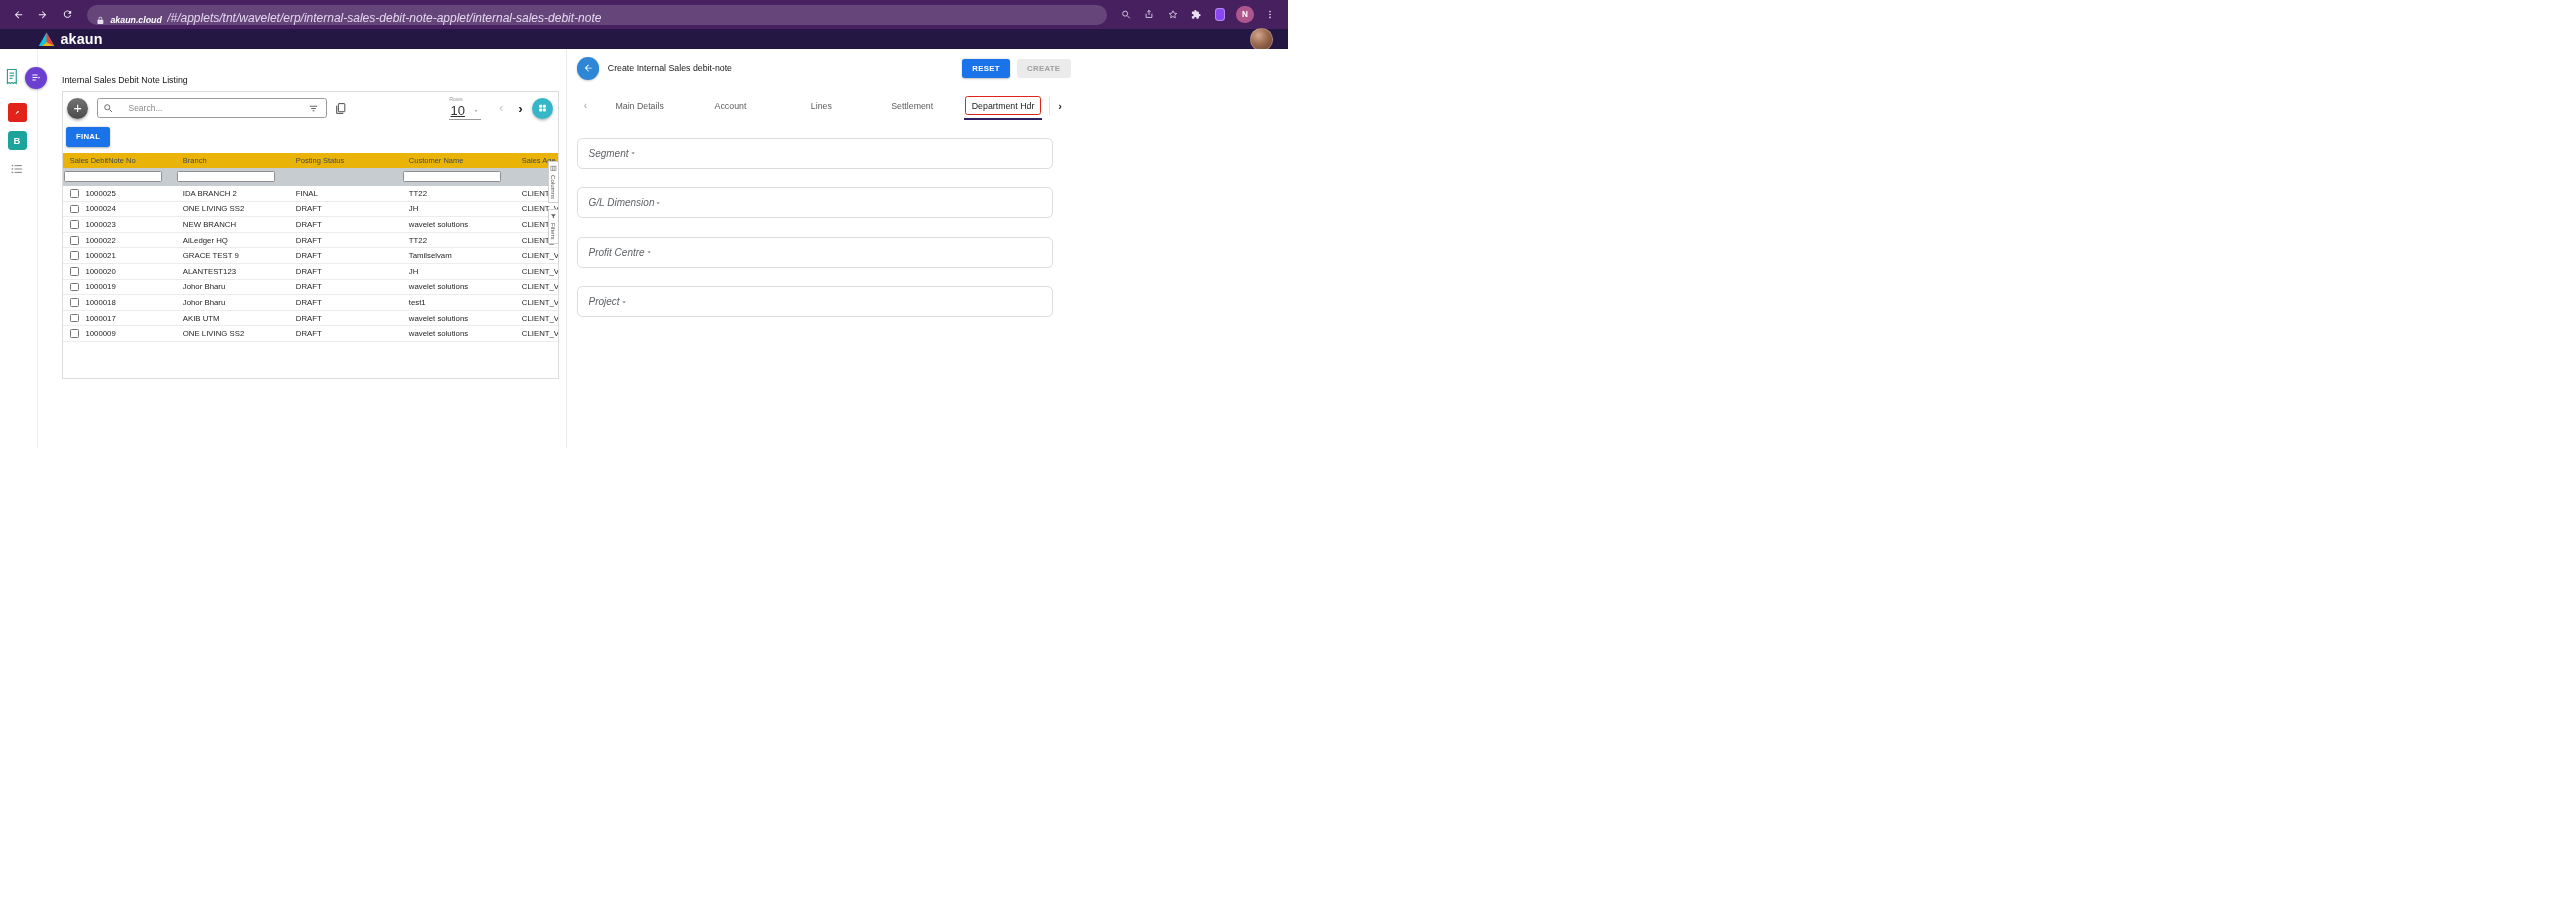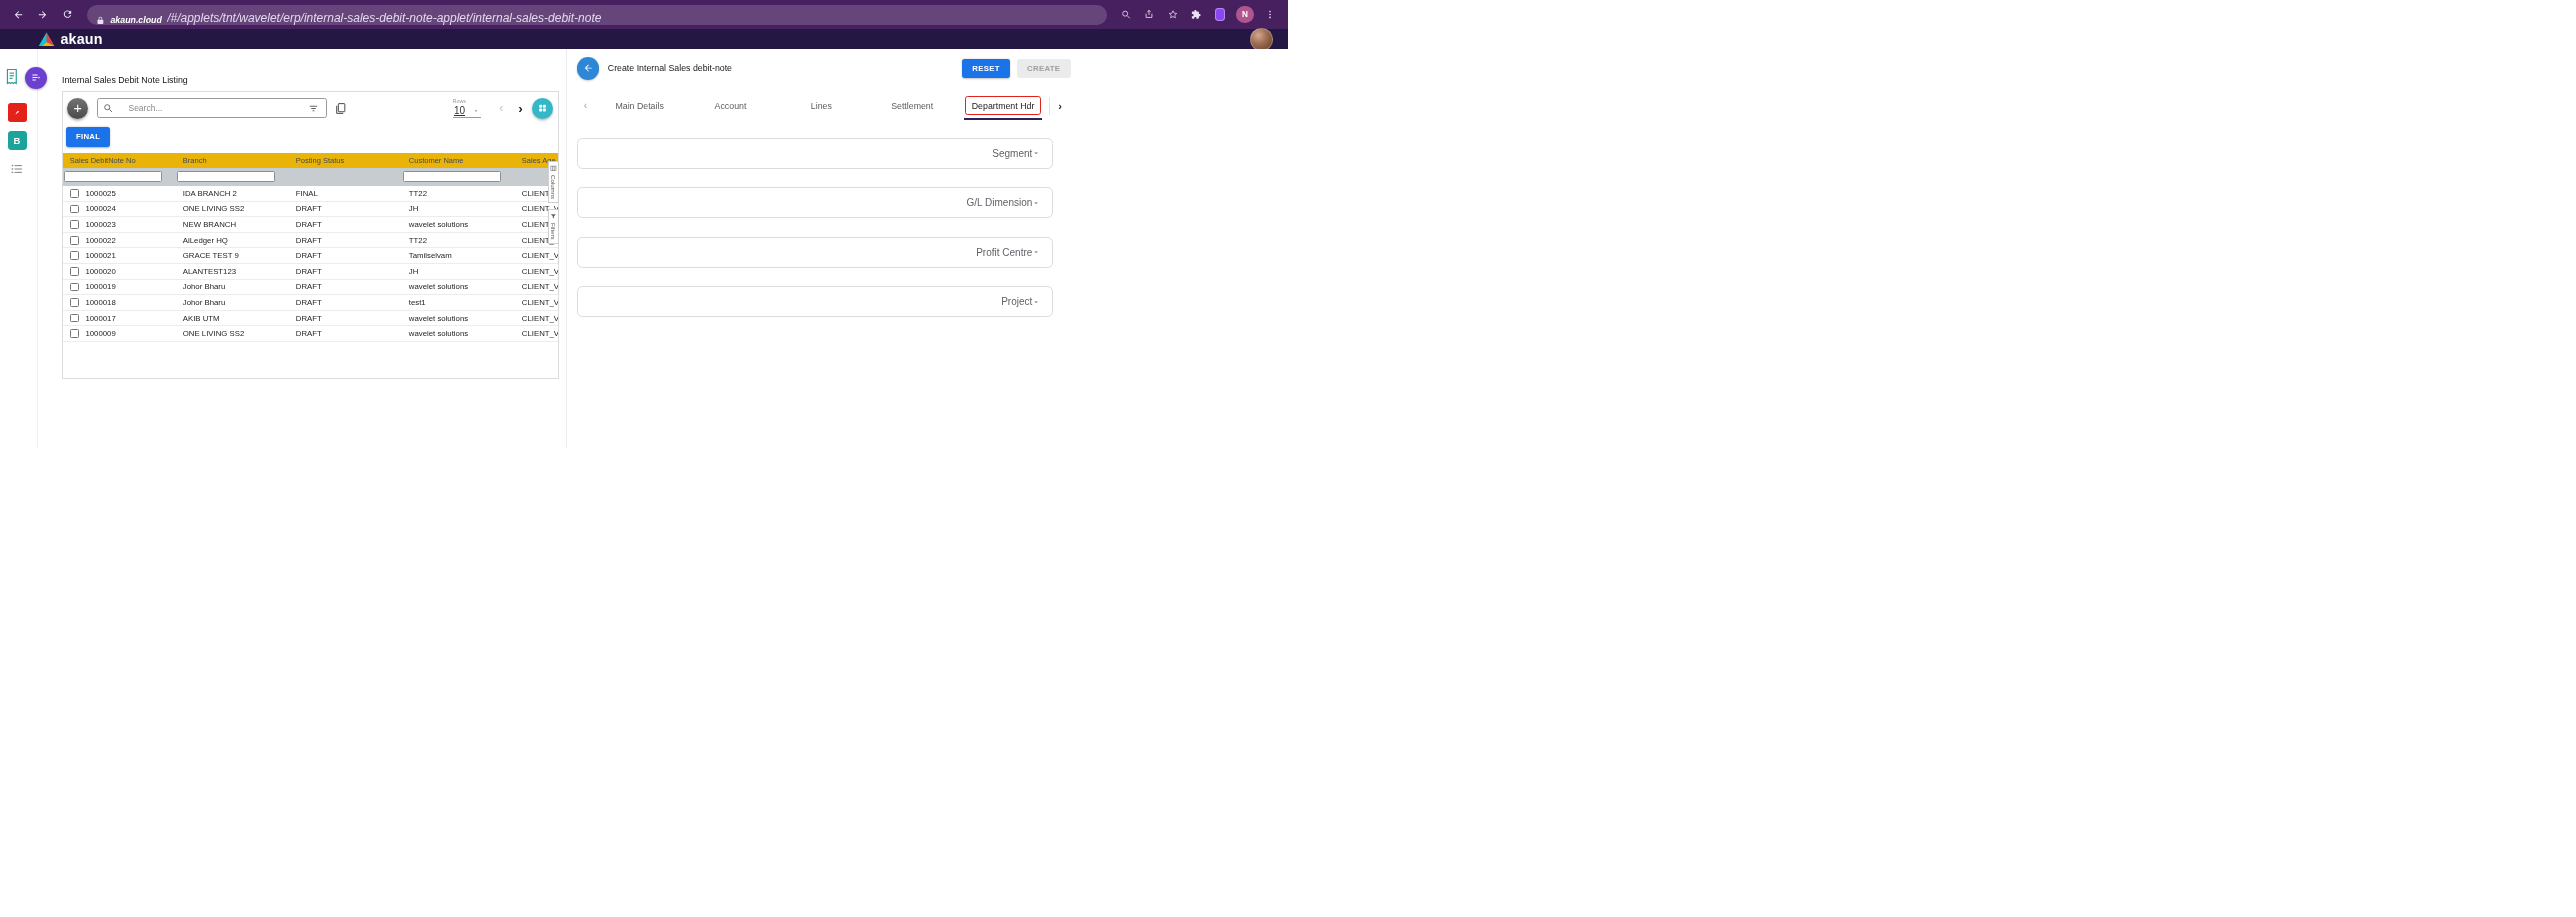"10" .rows-select { font-size: 10px -> 13px }
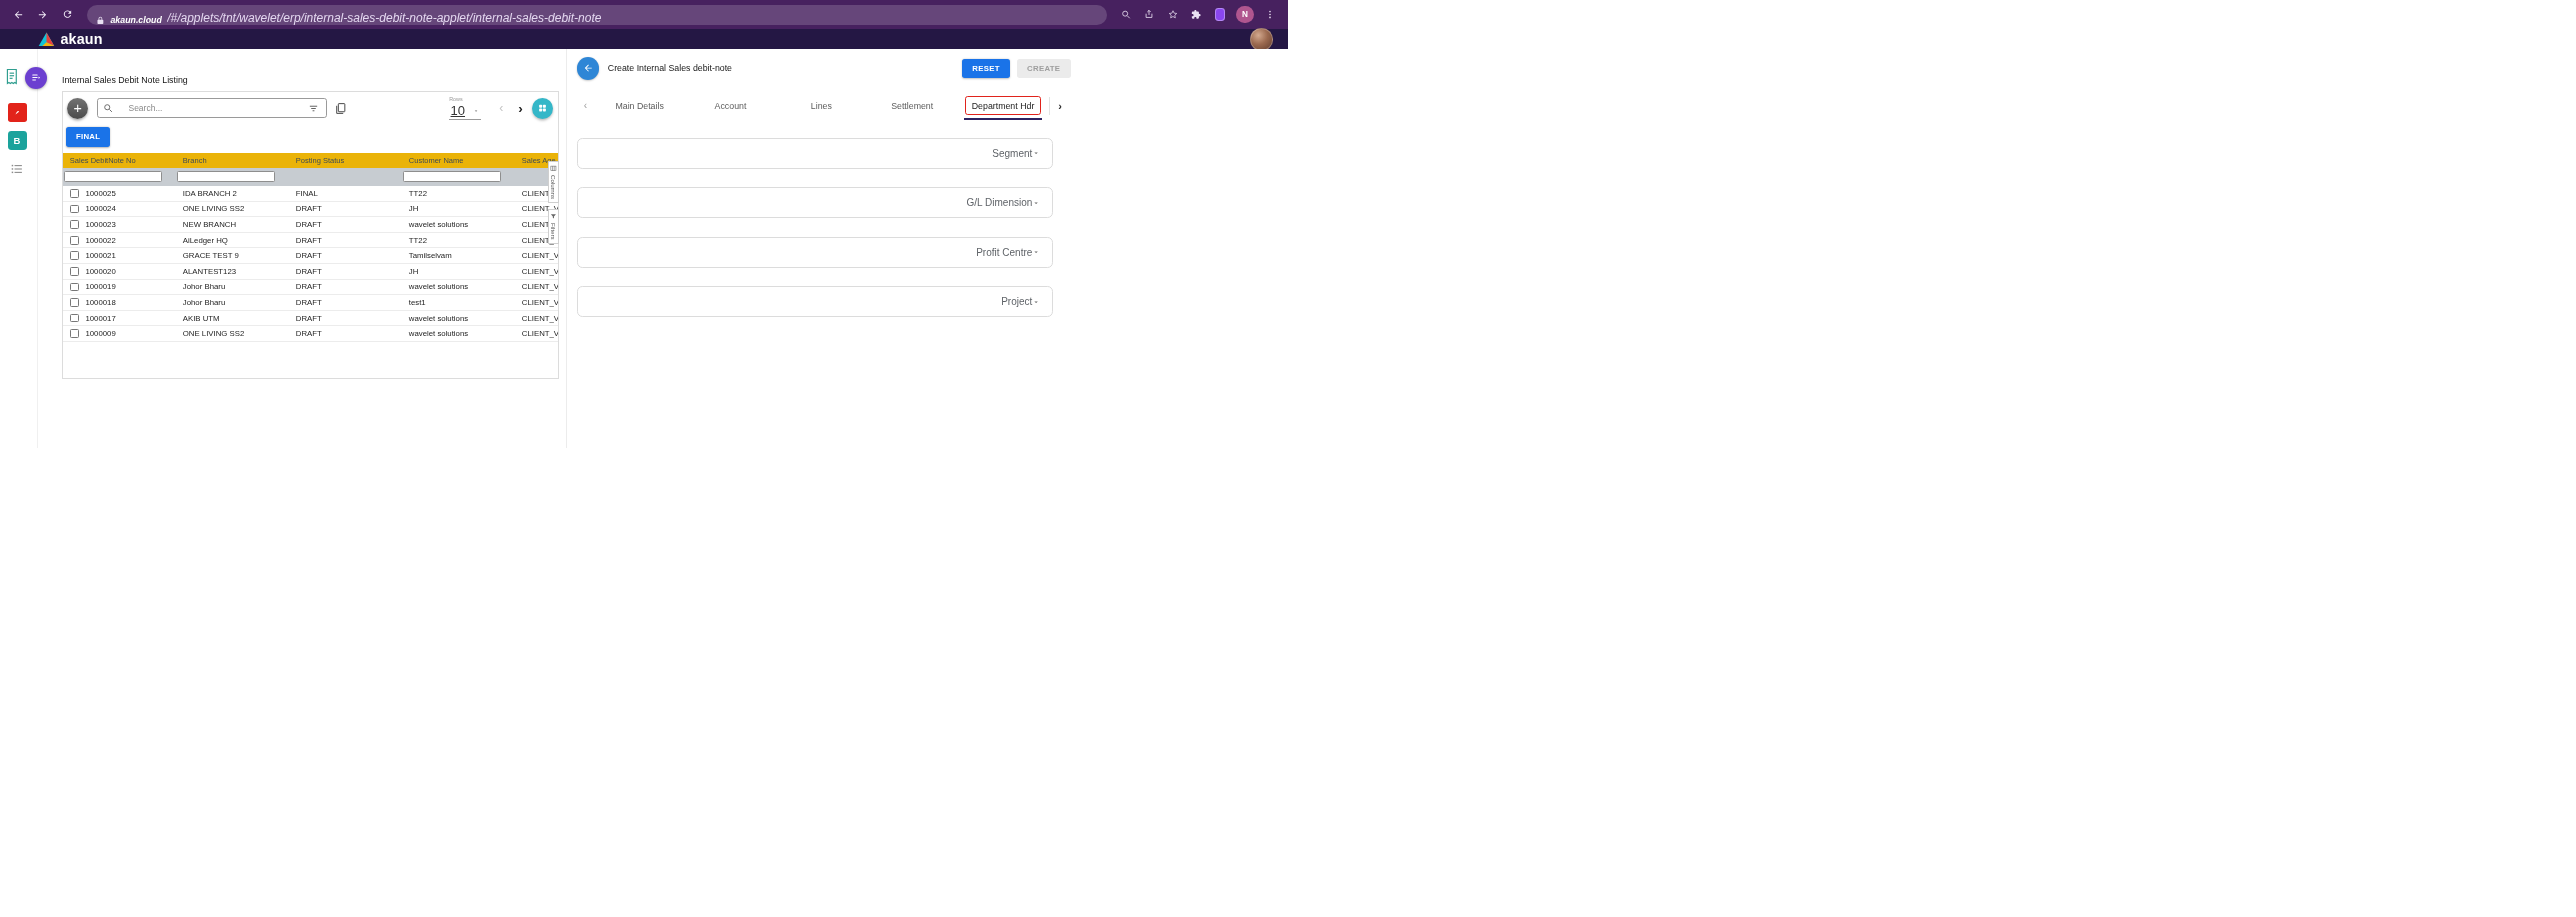"Segment" .select-field { font-style: none -> italic; justify-content: flex-end -> flex-start }
